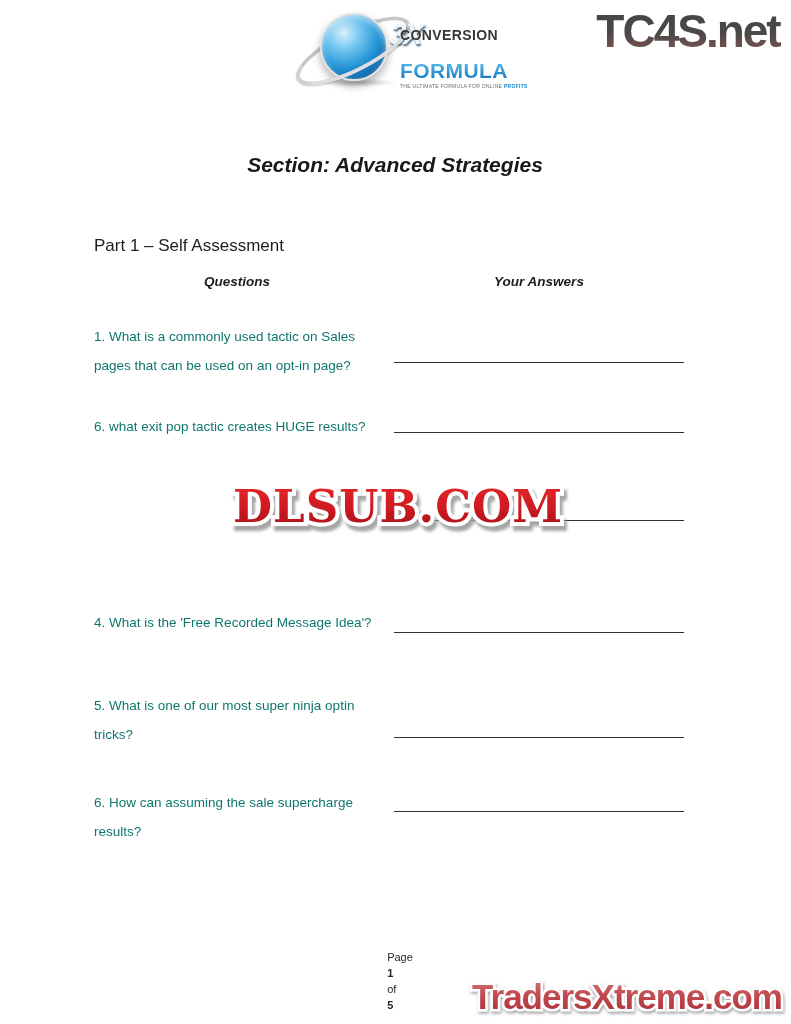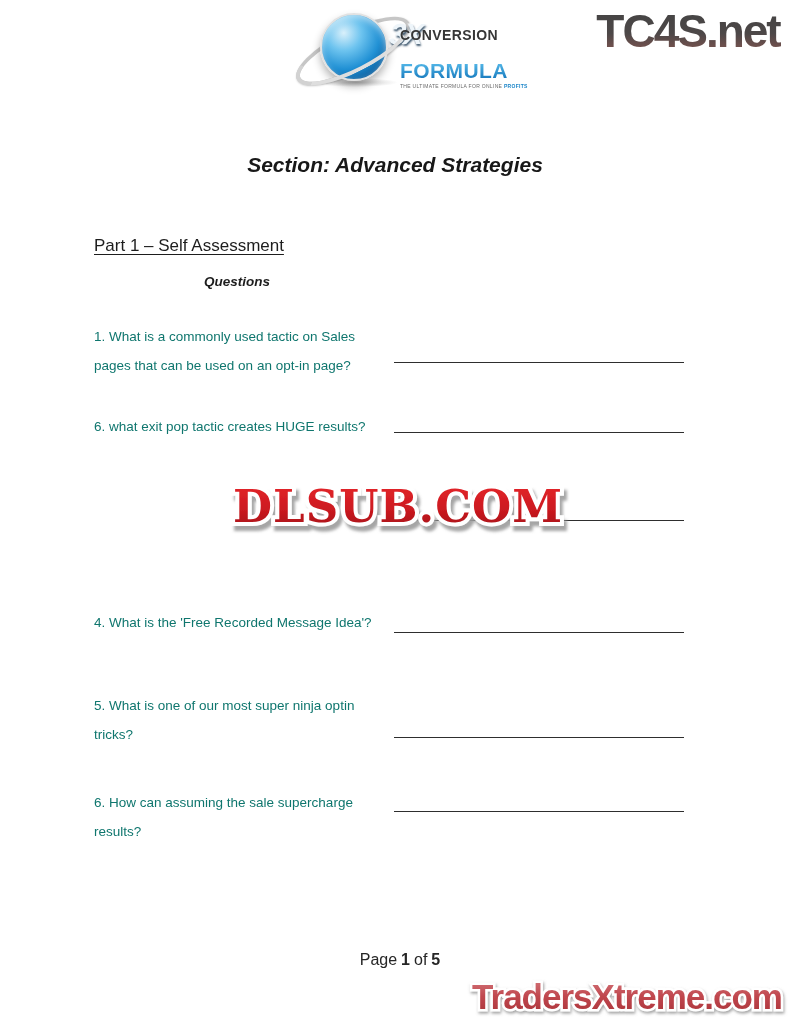"Part 1 – Self Assessment" .part-heading { text-decoration: underline -> none }
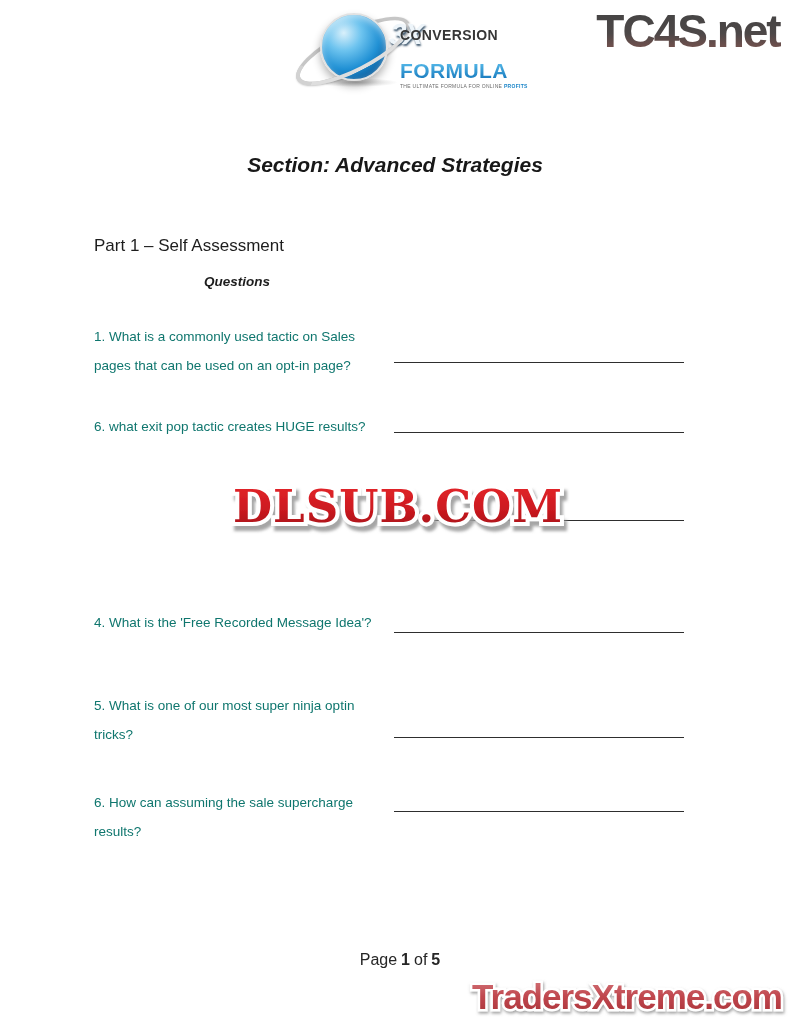"Your Answers" div.col-head { html: none -> <div>Your Answers</div> }
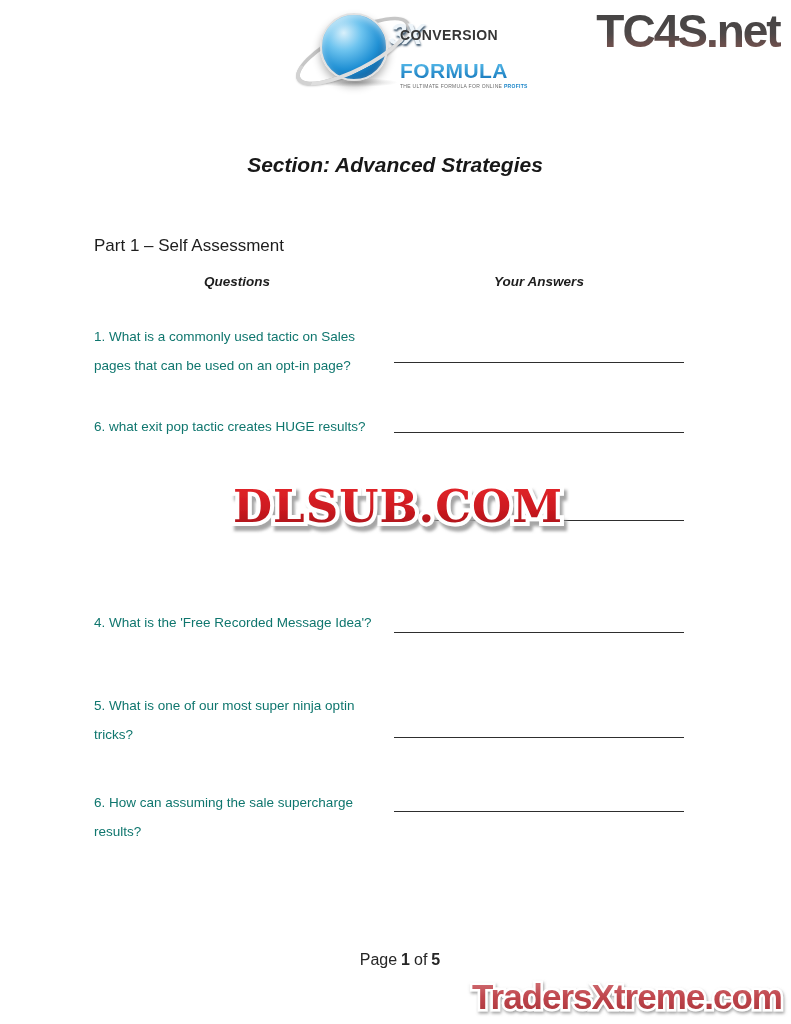"Page" .footer { flex-direction: none -> column; font-size: 16px -> 11px }
